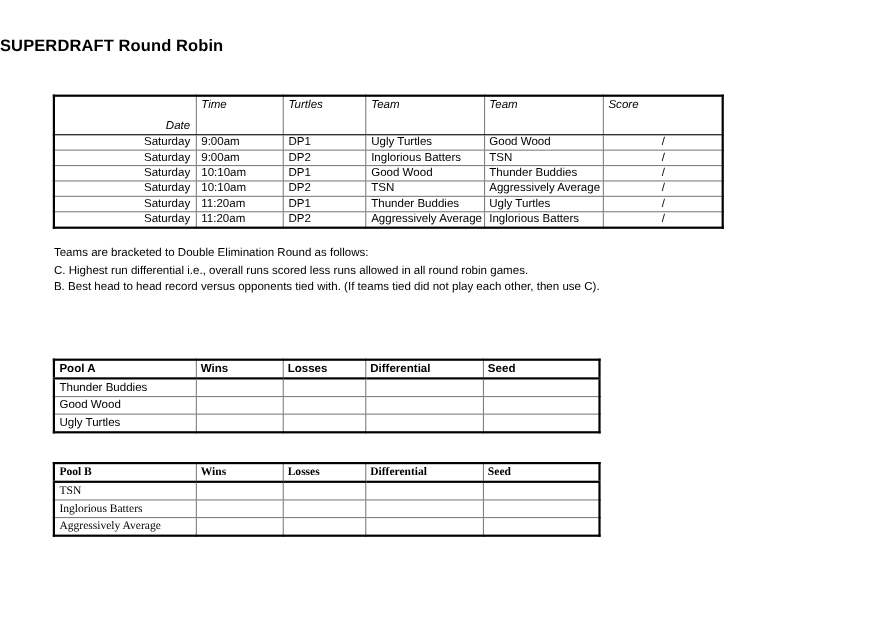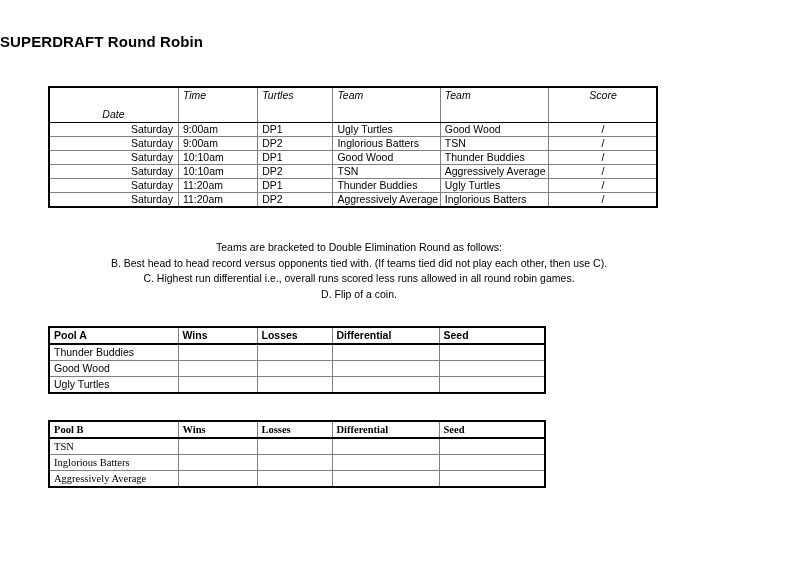"Score" #schedule-table thead th.score-head { text-align: center -> none }
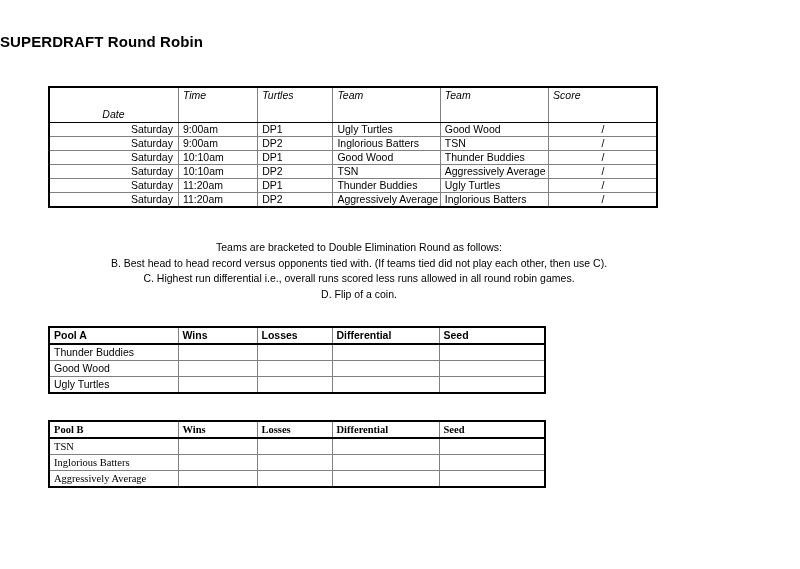"Date" #schedule-table thead th.date-head { text-align: center -> right }
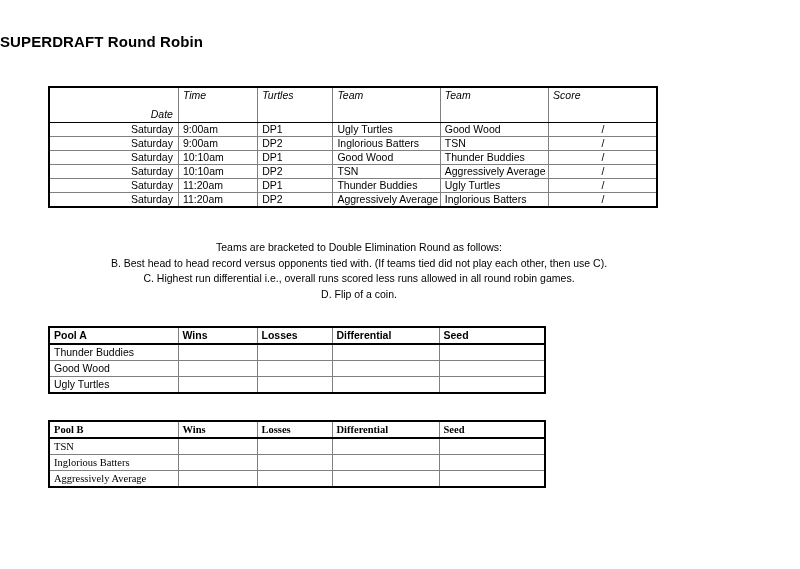"Teams are bracketed to Double" .notes { text-align: center -> none; top: 240px -> 223px }
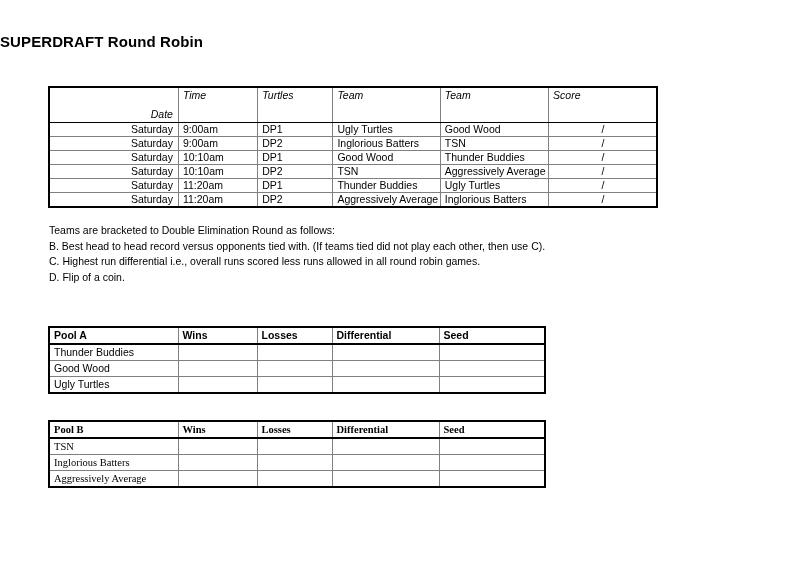"B. Best head to head" div.note-line { order: before "C. Highest run differential i.e.," -> after "C. Highest run differential i.e.," }
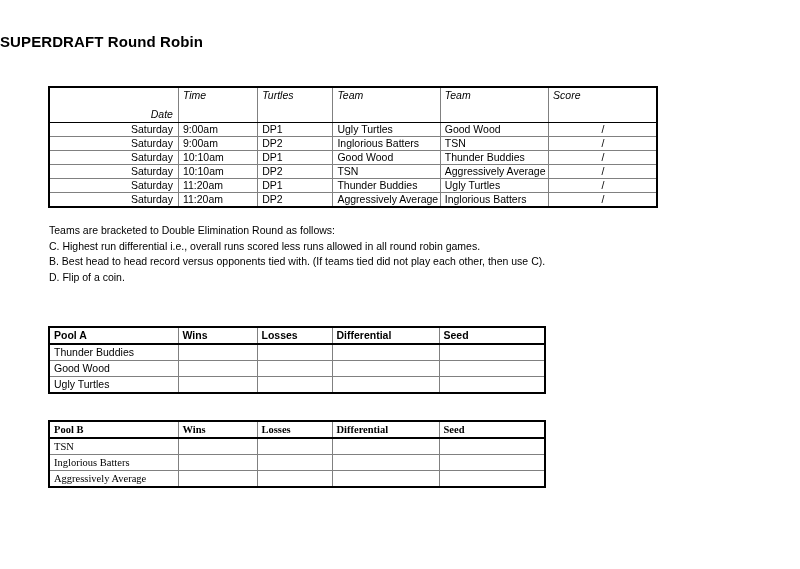"D. Flip of a coin." div.note-line { html: <div>D. Flip of a coin.</div> -> none }
